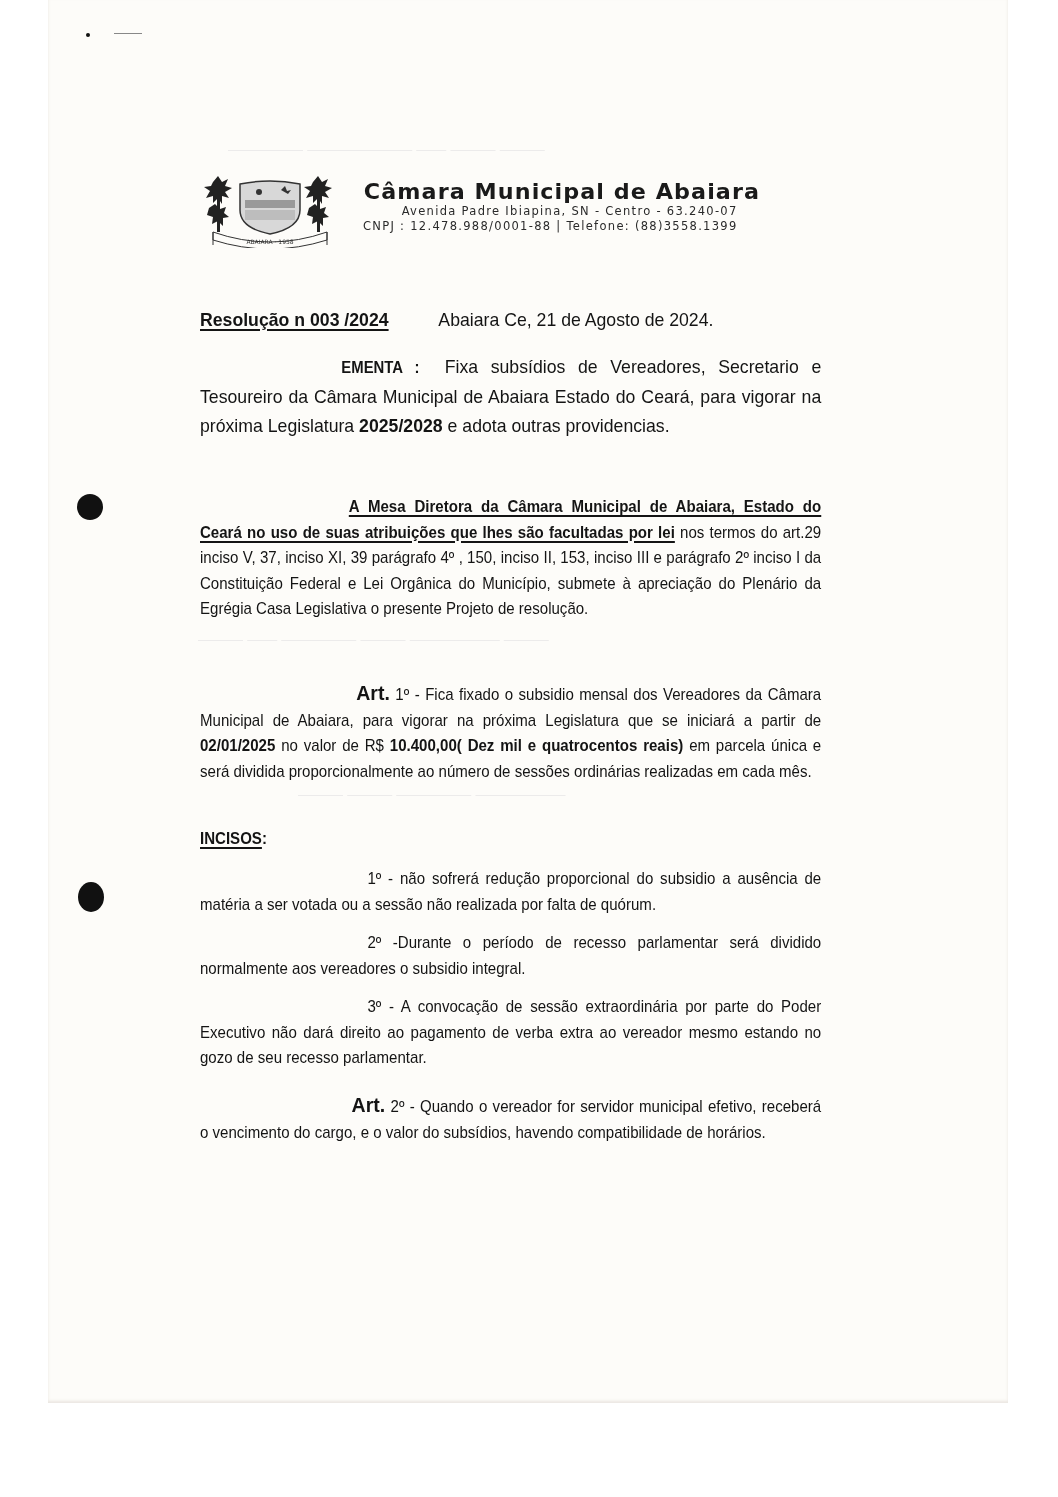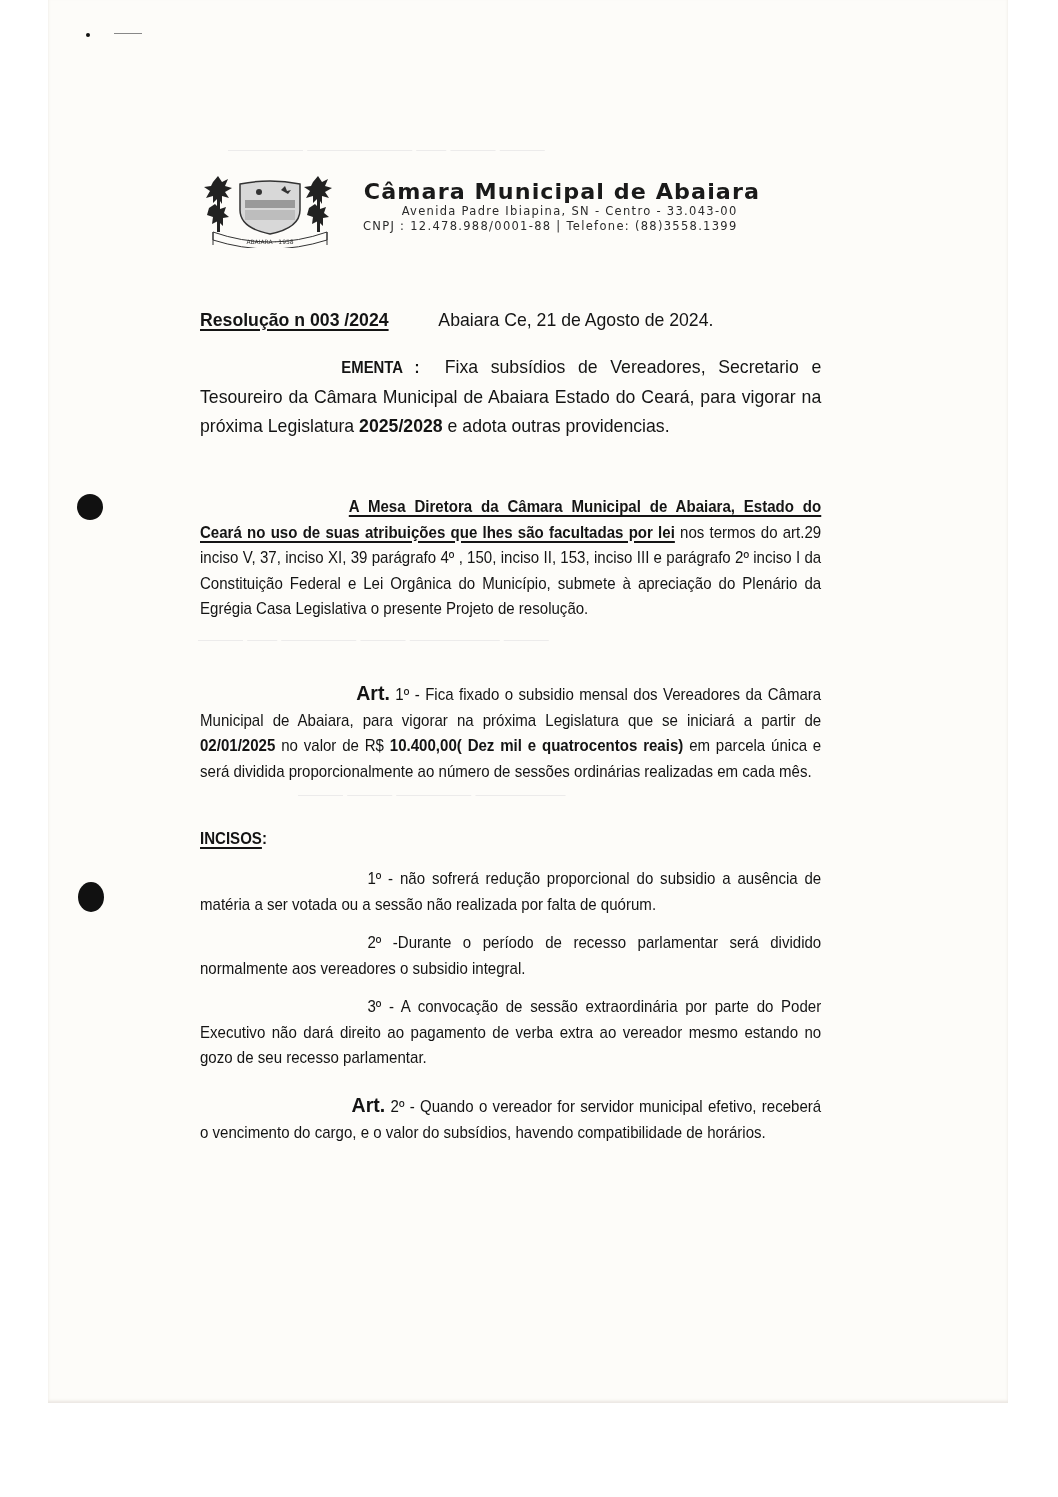"Avenida Padre Ibiapina, SN -" div.org-line { text: 33.043-00 -> 63.240-07 }
